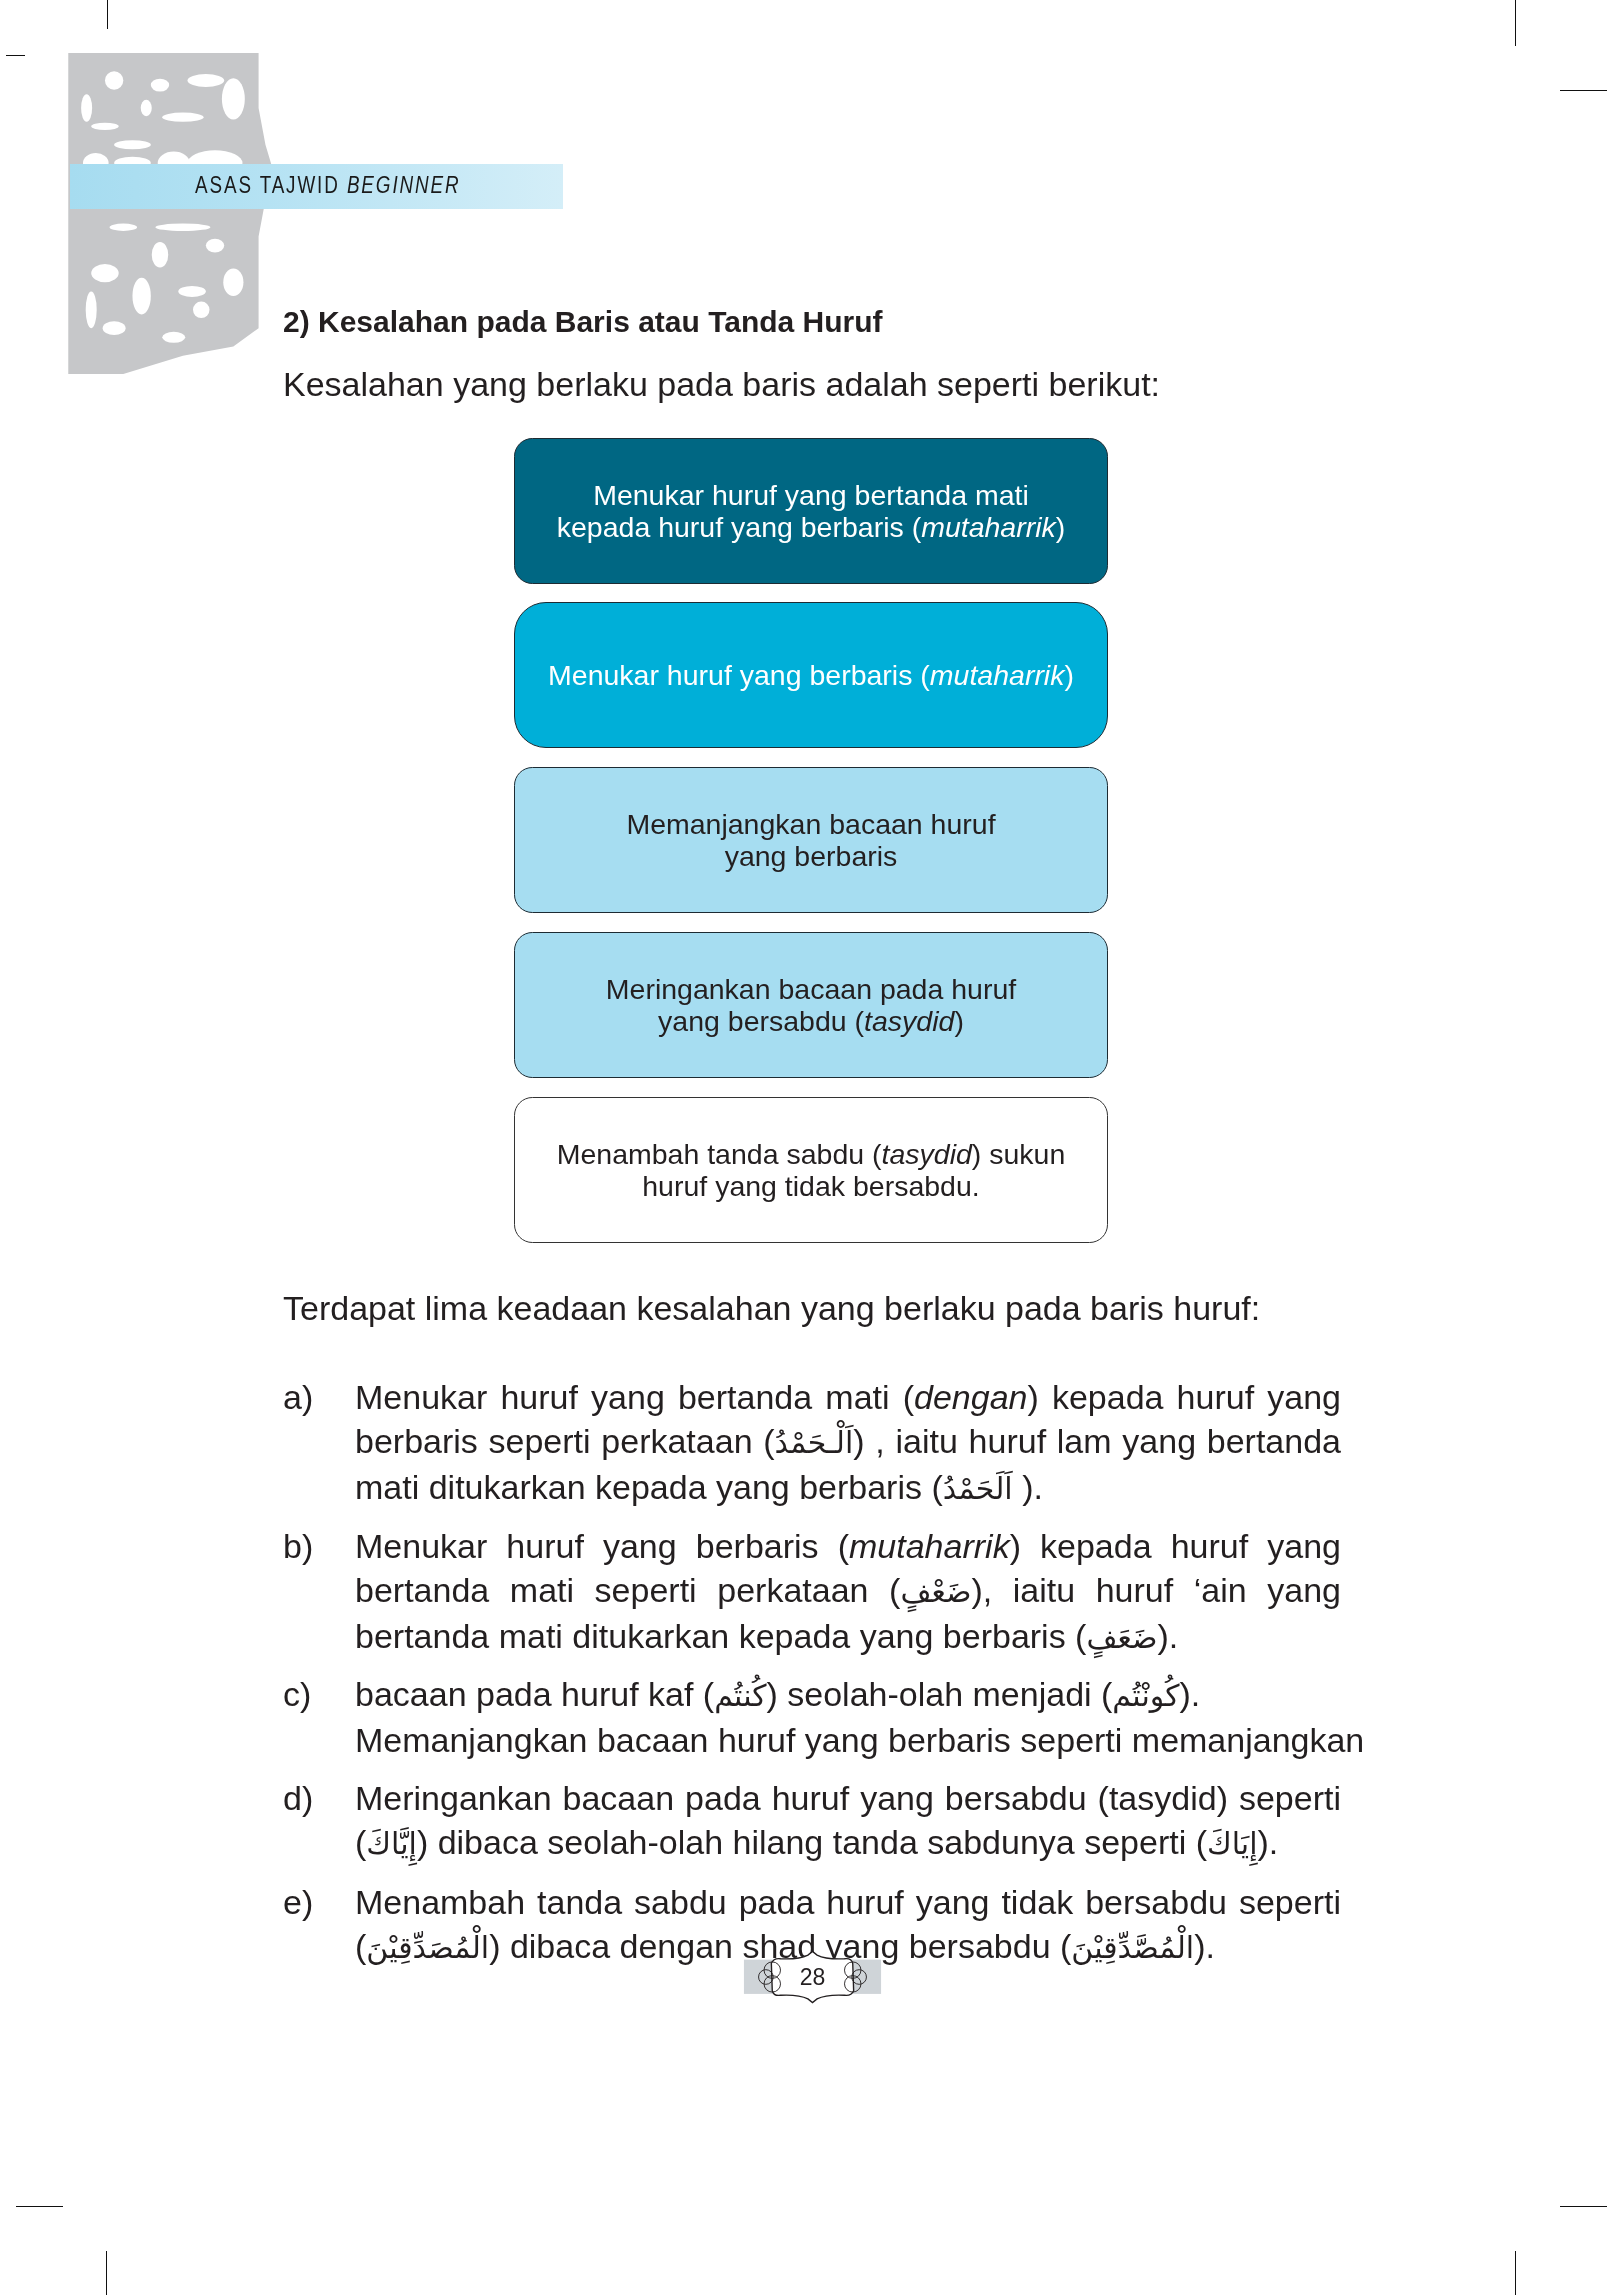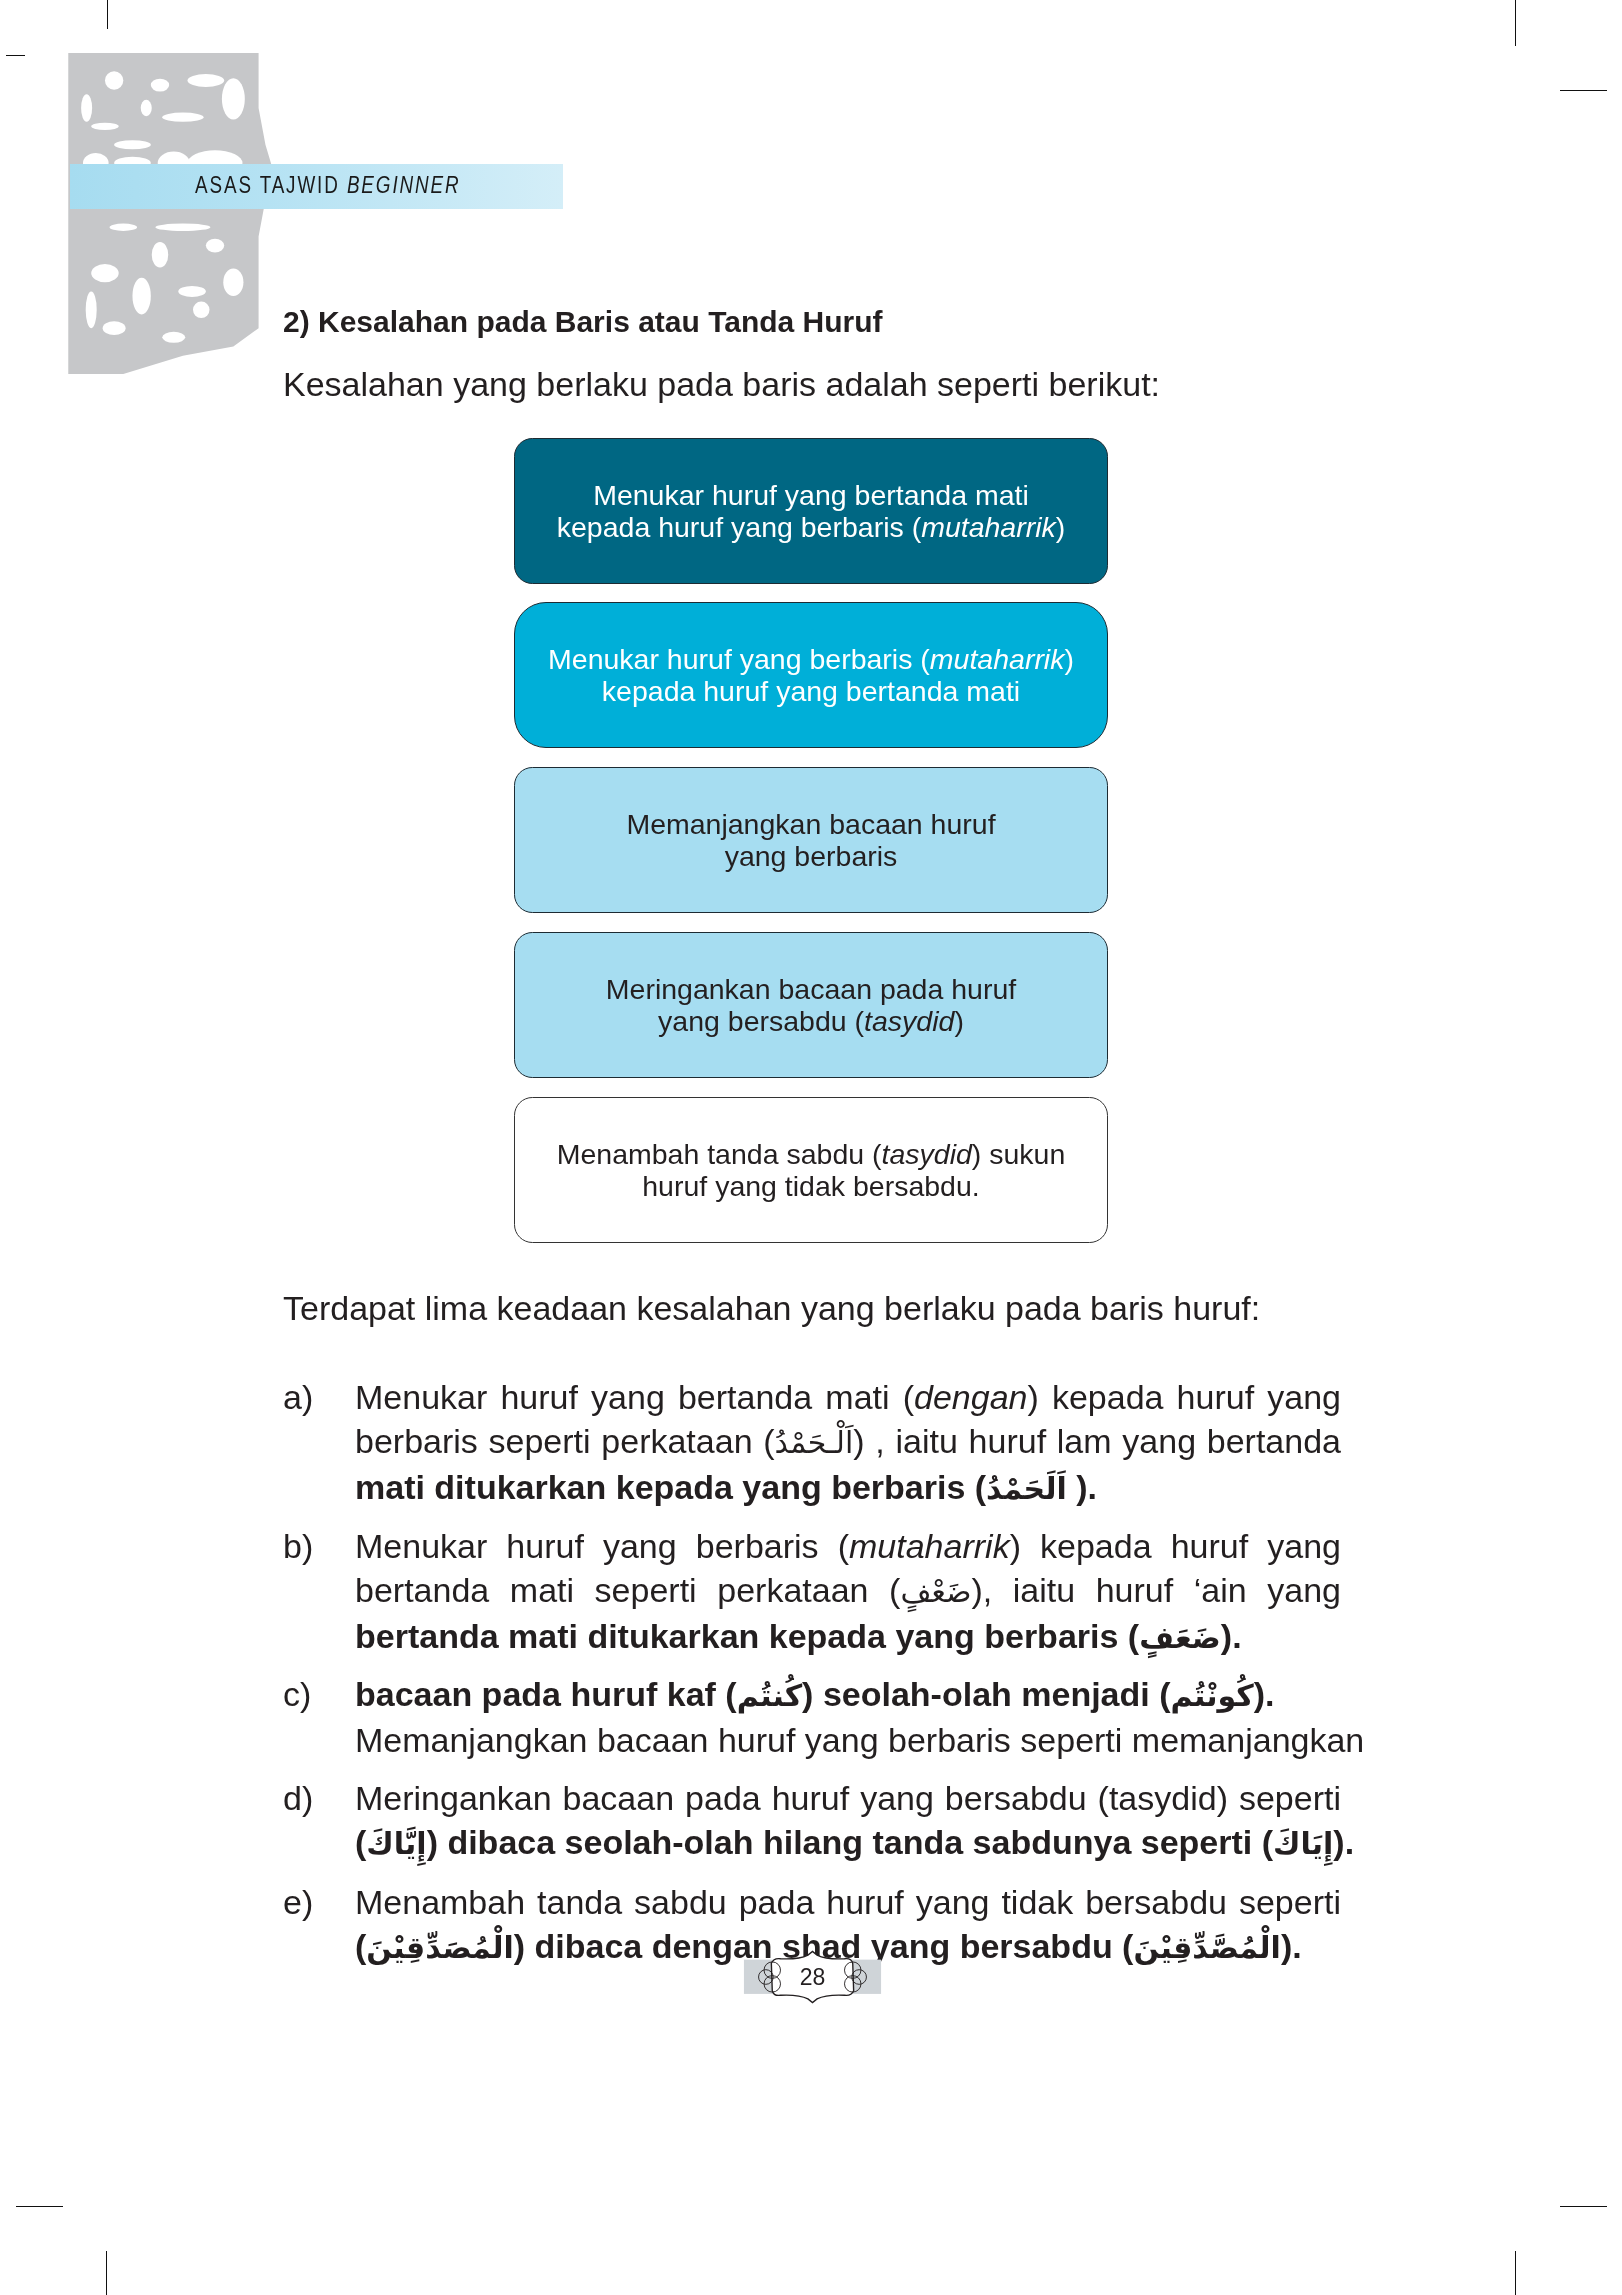"kepada huruf yang bertanda mati" span.ln { html: <span>kepada huruf yang bertanda mati</span> -> none }
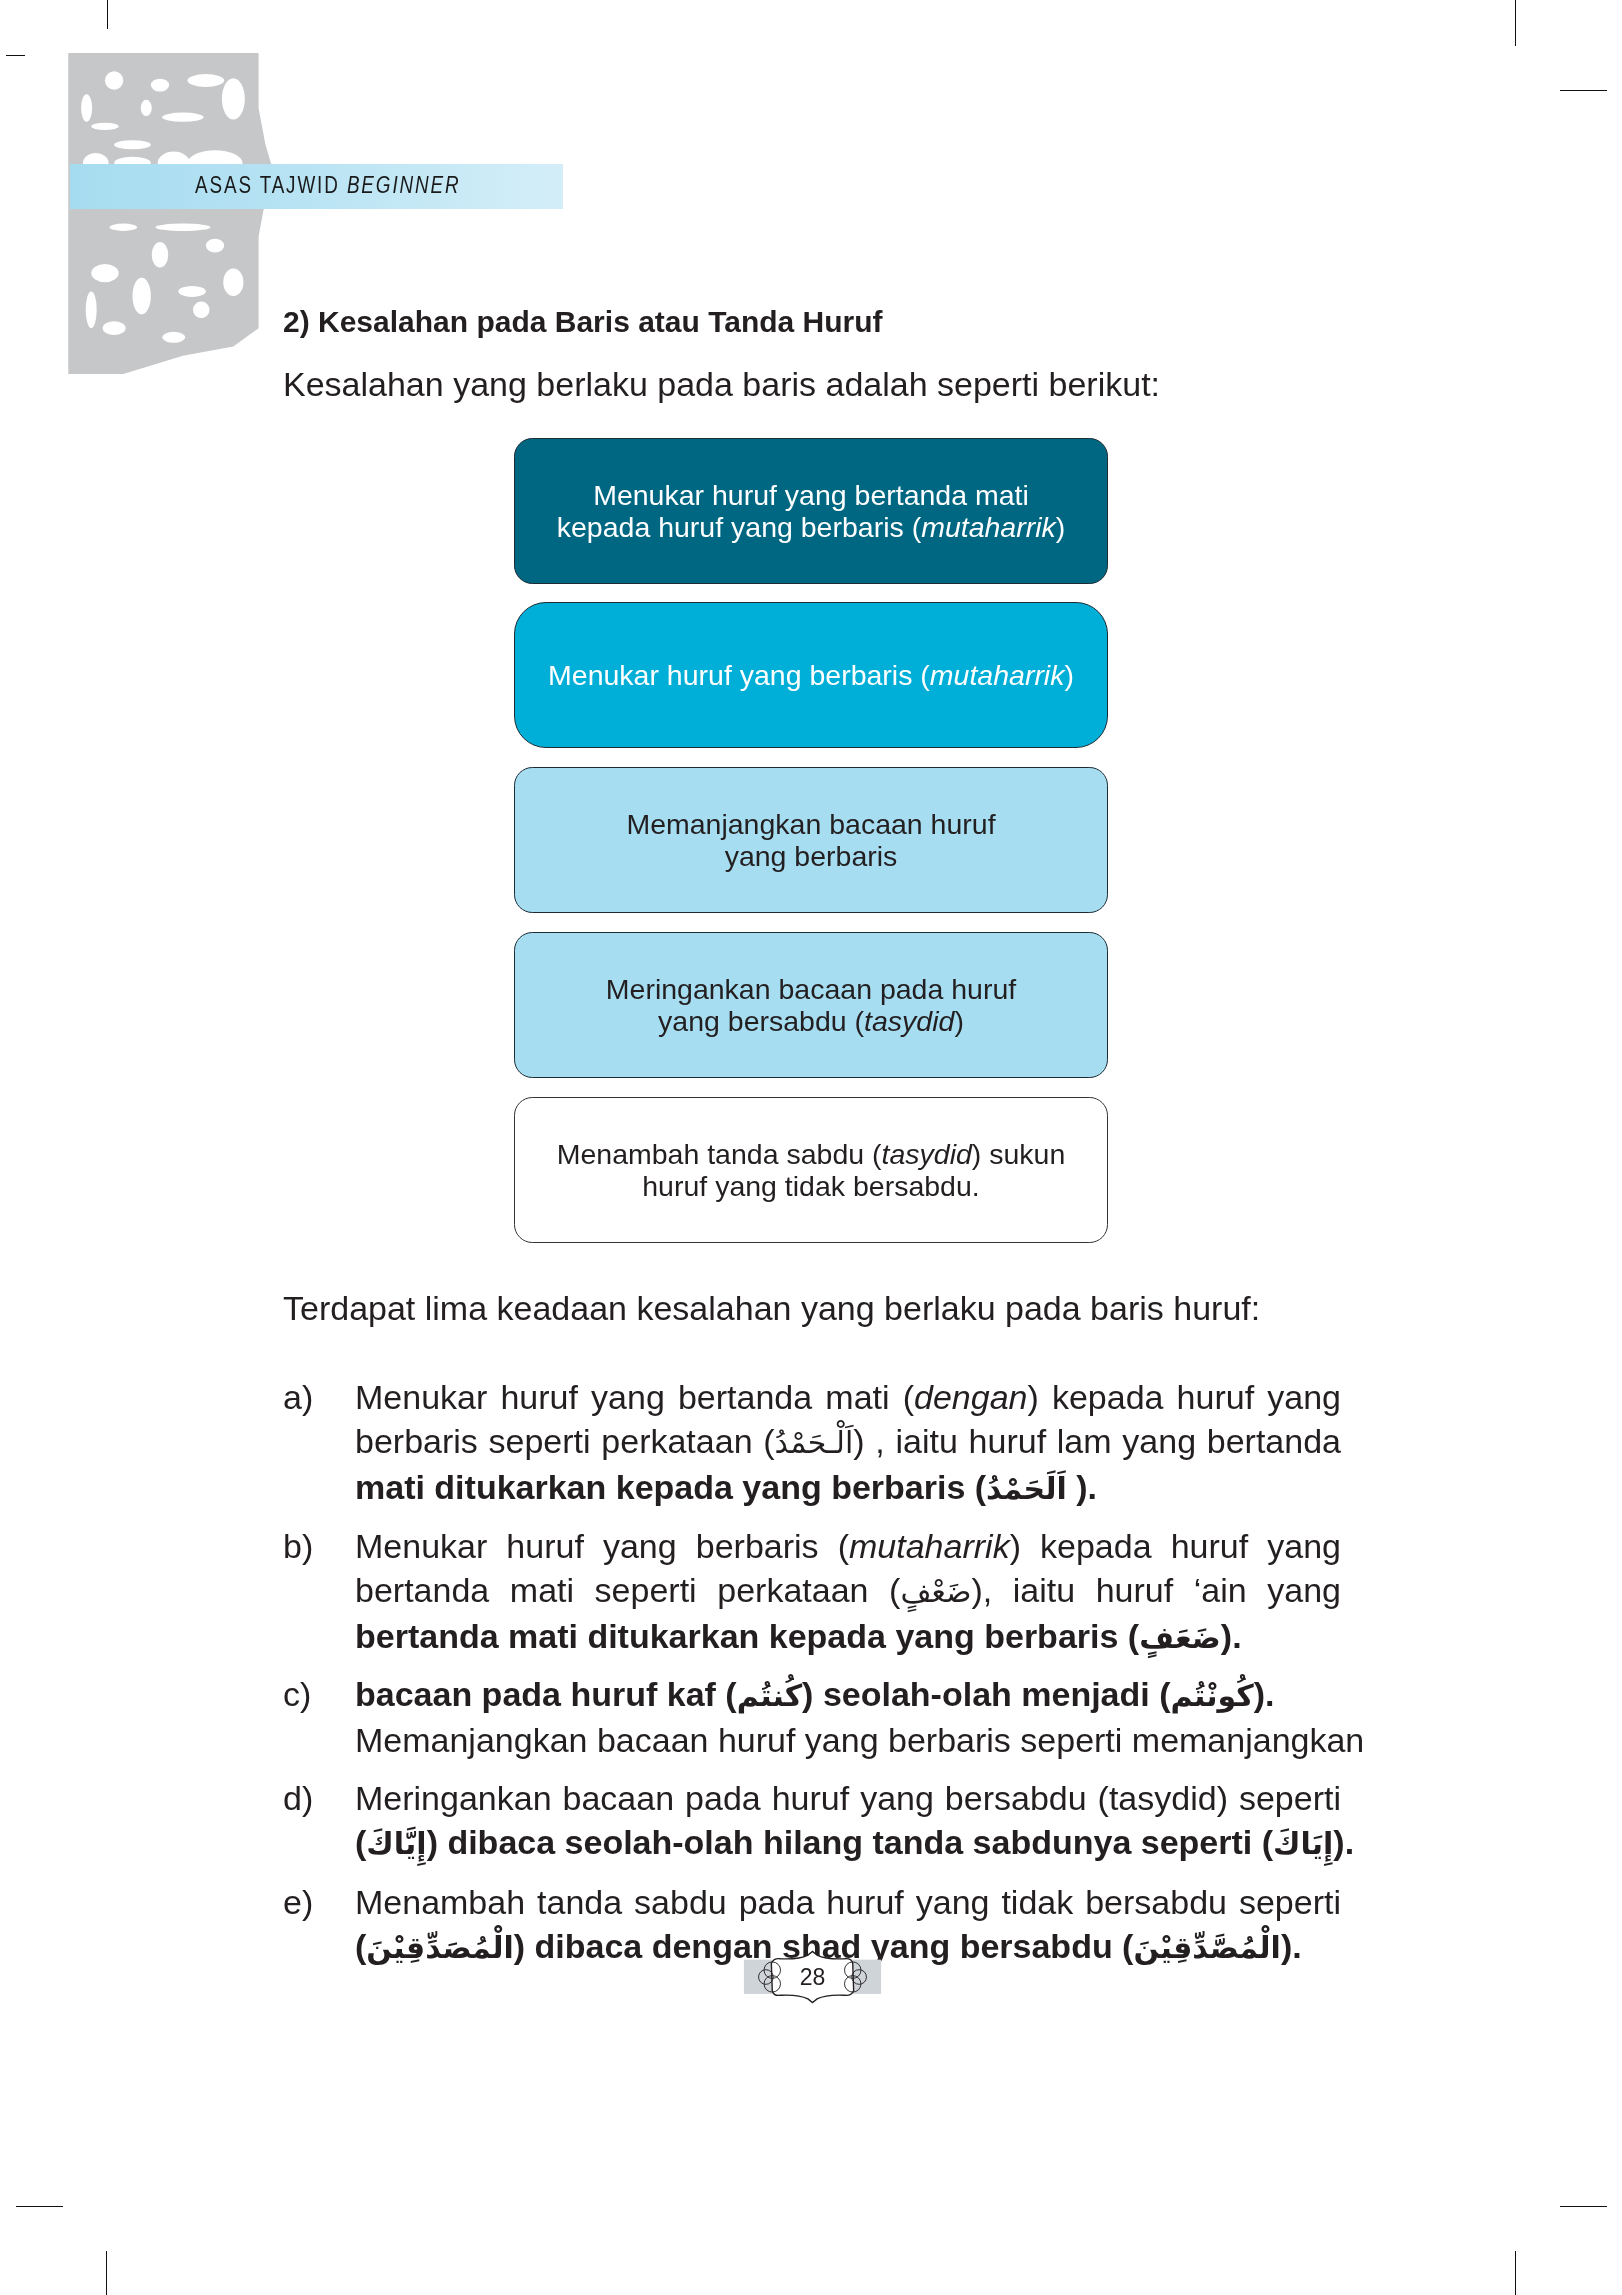"mati ditukarkan kepada yang berbaris" .item .line.last { font-weight: bold -> none }
